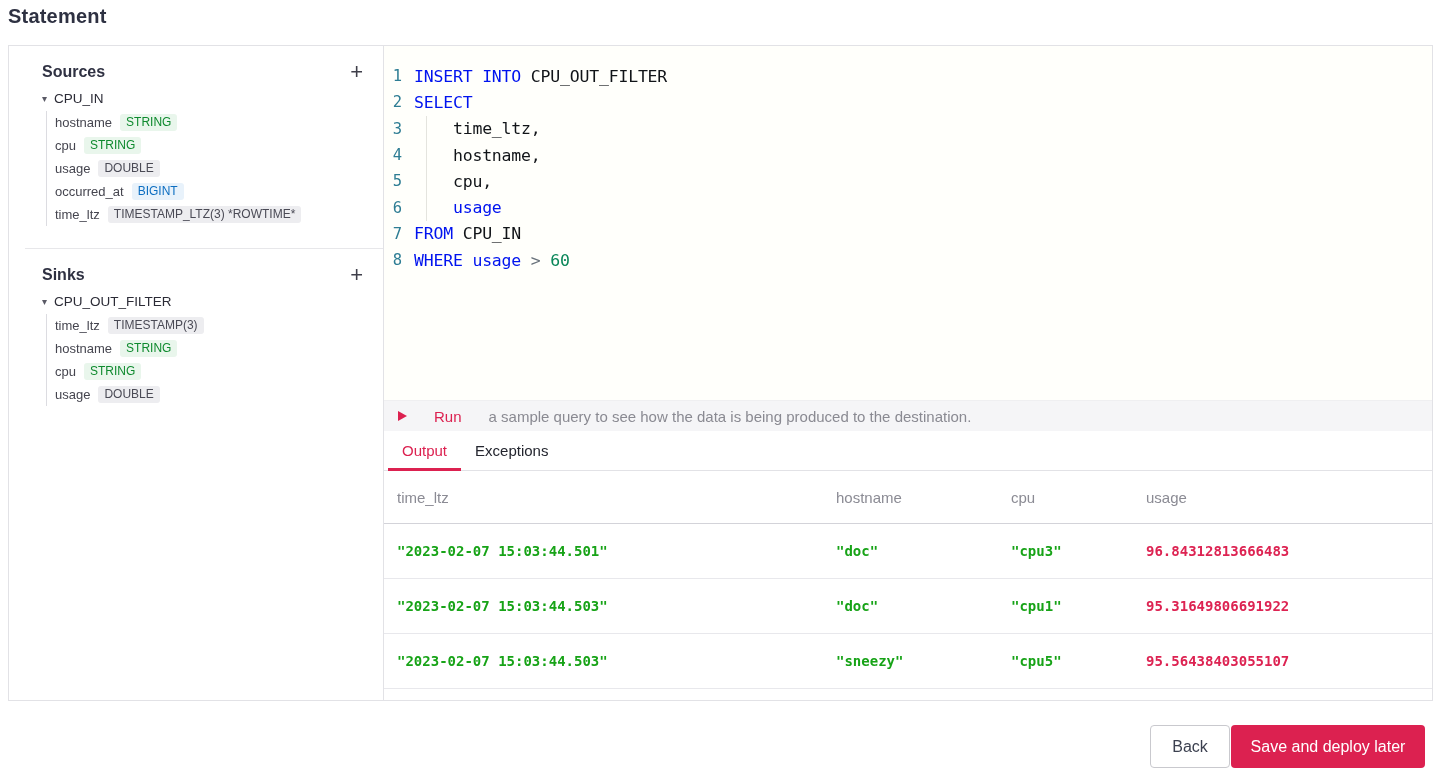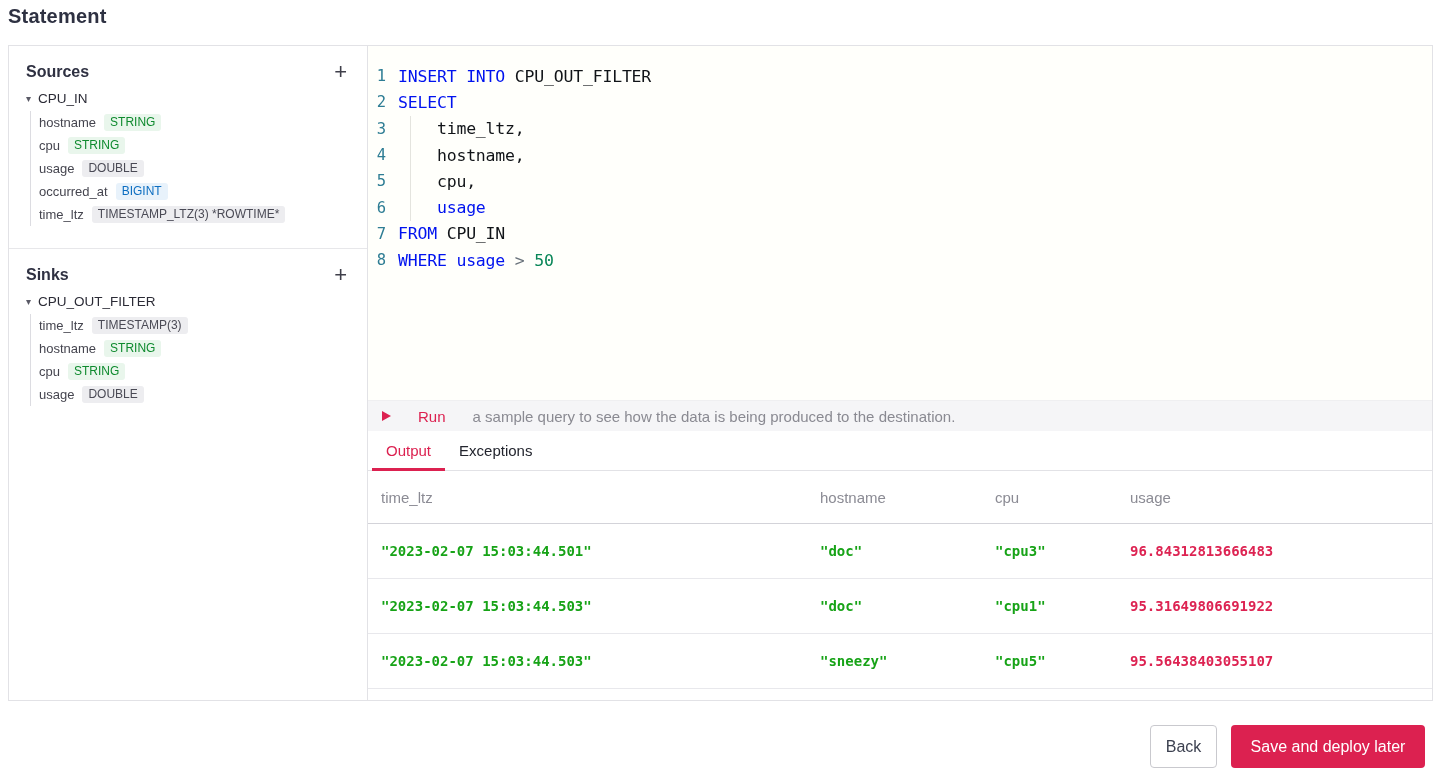"Sources" .container { padding-left: none -> 16px }
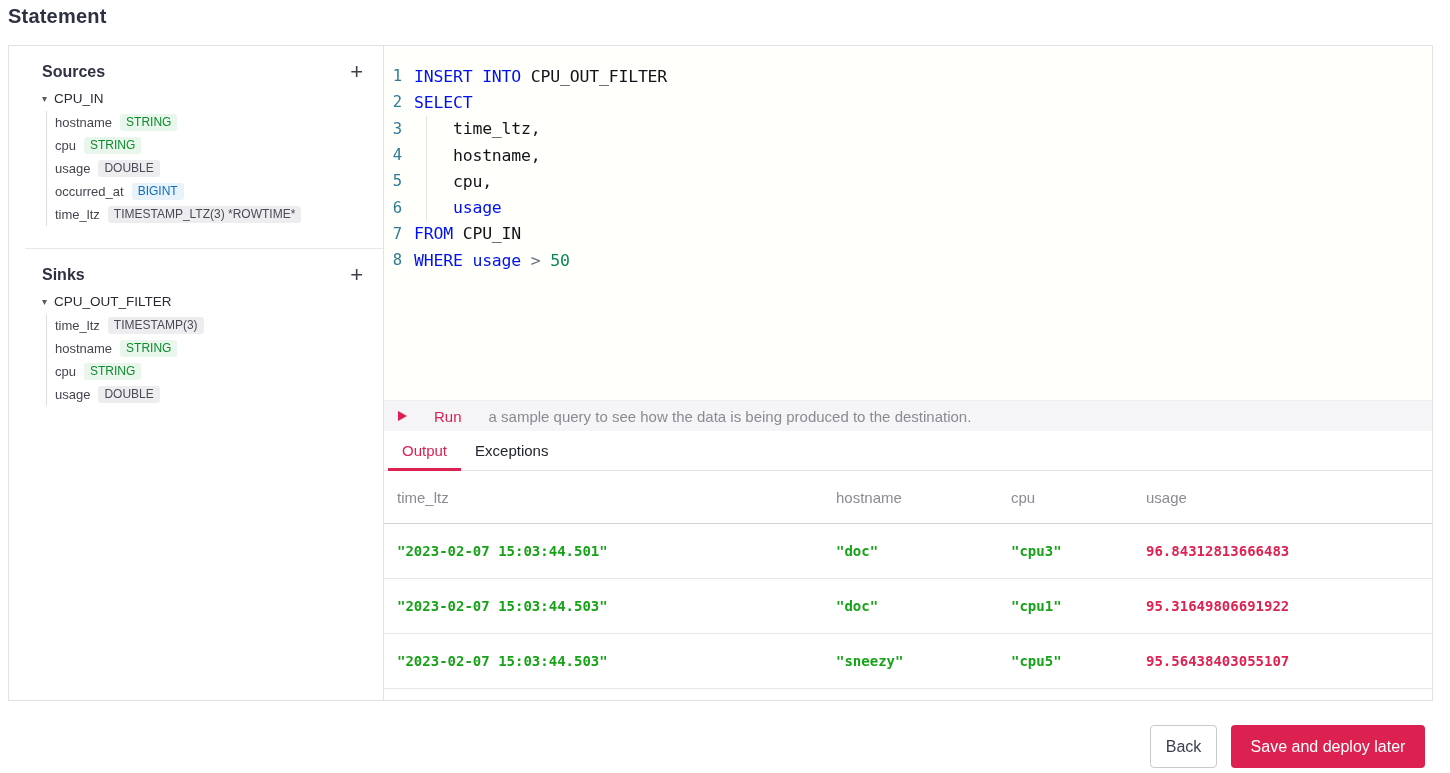"50" span.tok-num { text: 50 -> 60 }
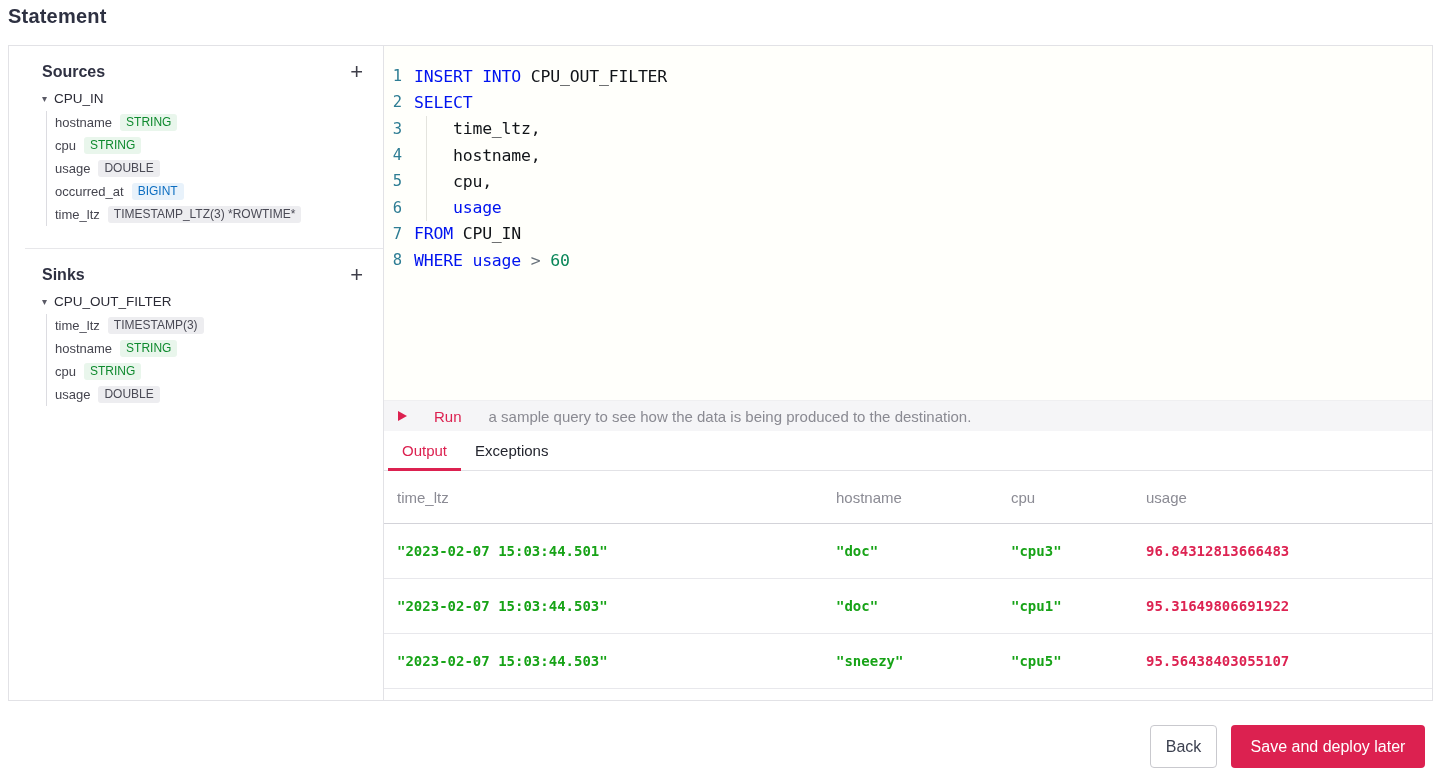"Back" .btn-back { width: 67px -> 80px }
